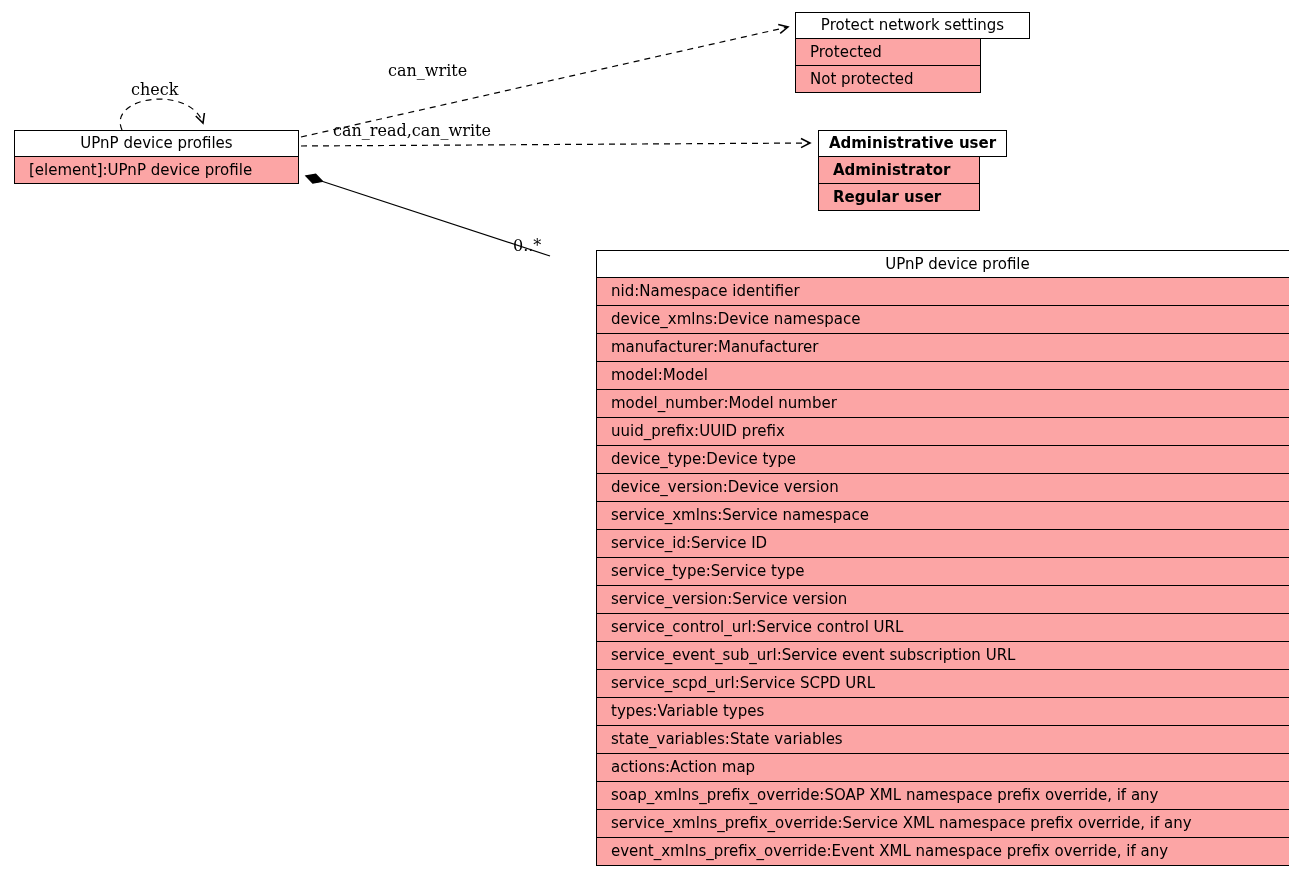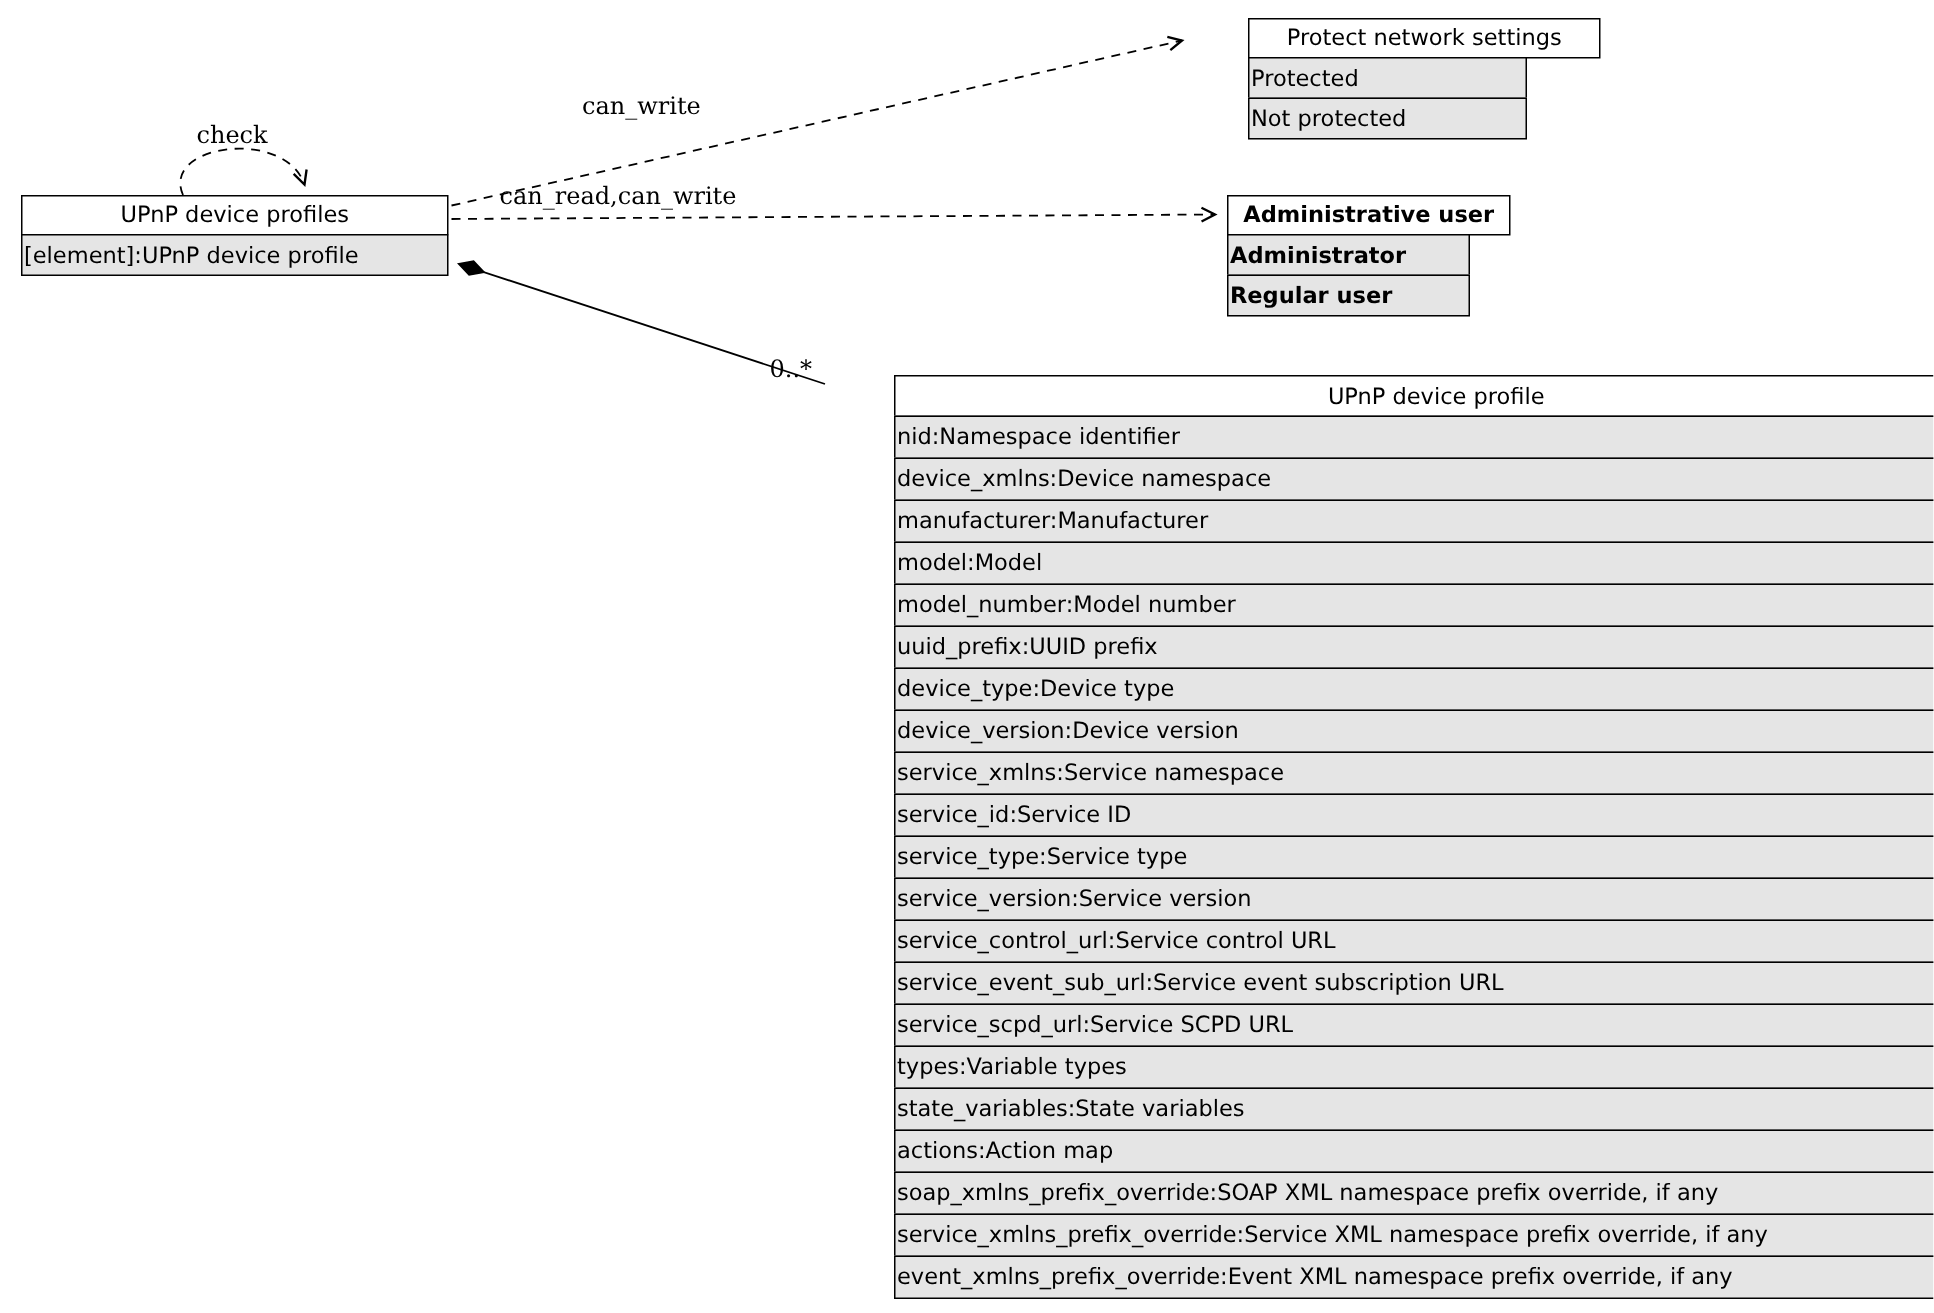"Protect network settings" div.node { left: 832px -> 795px }
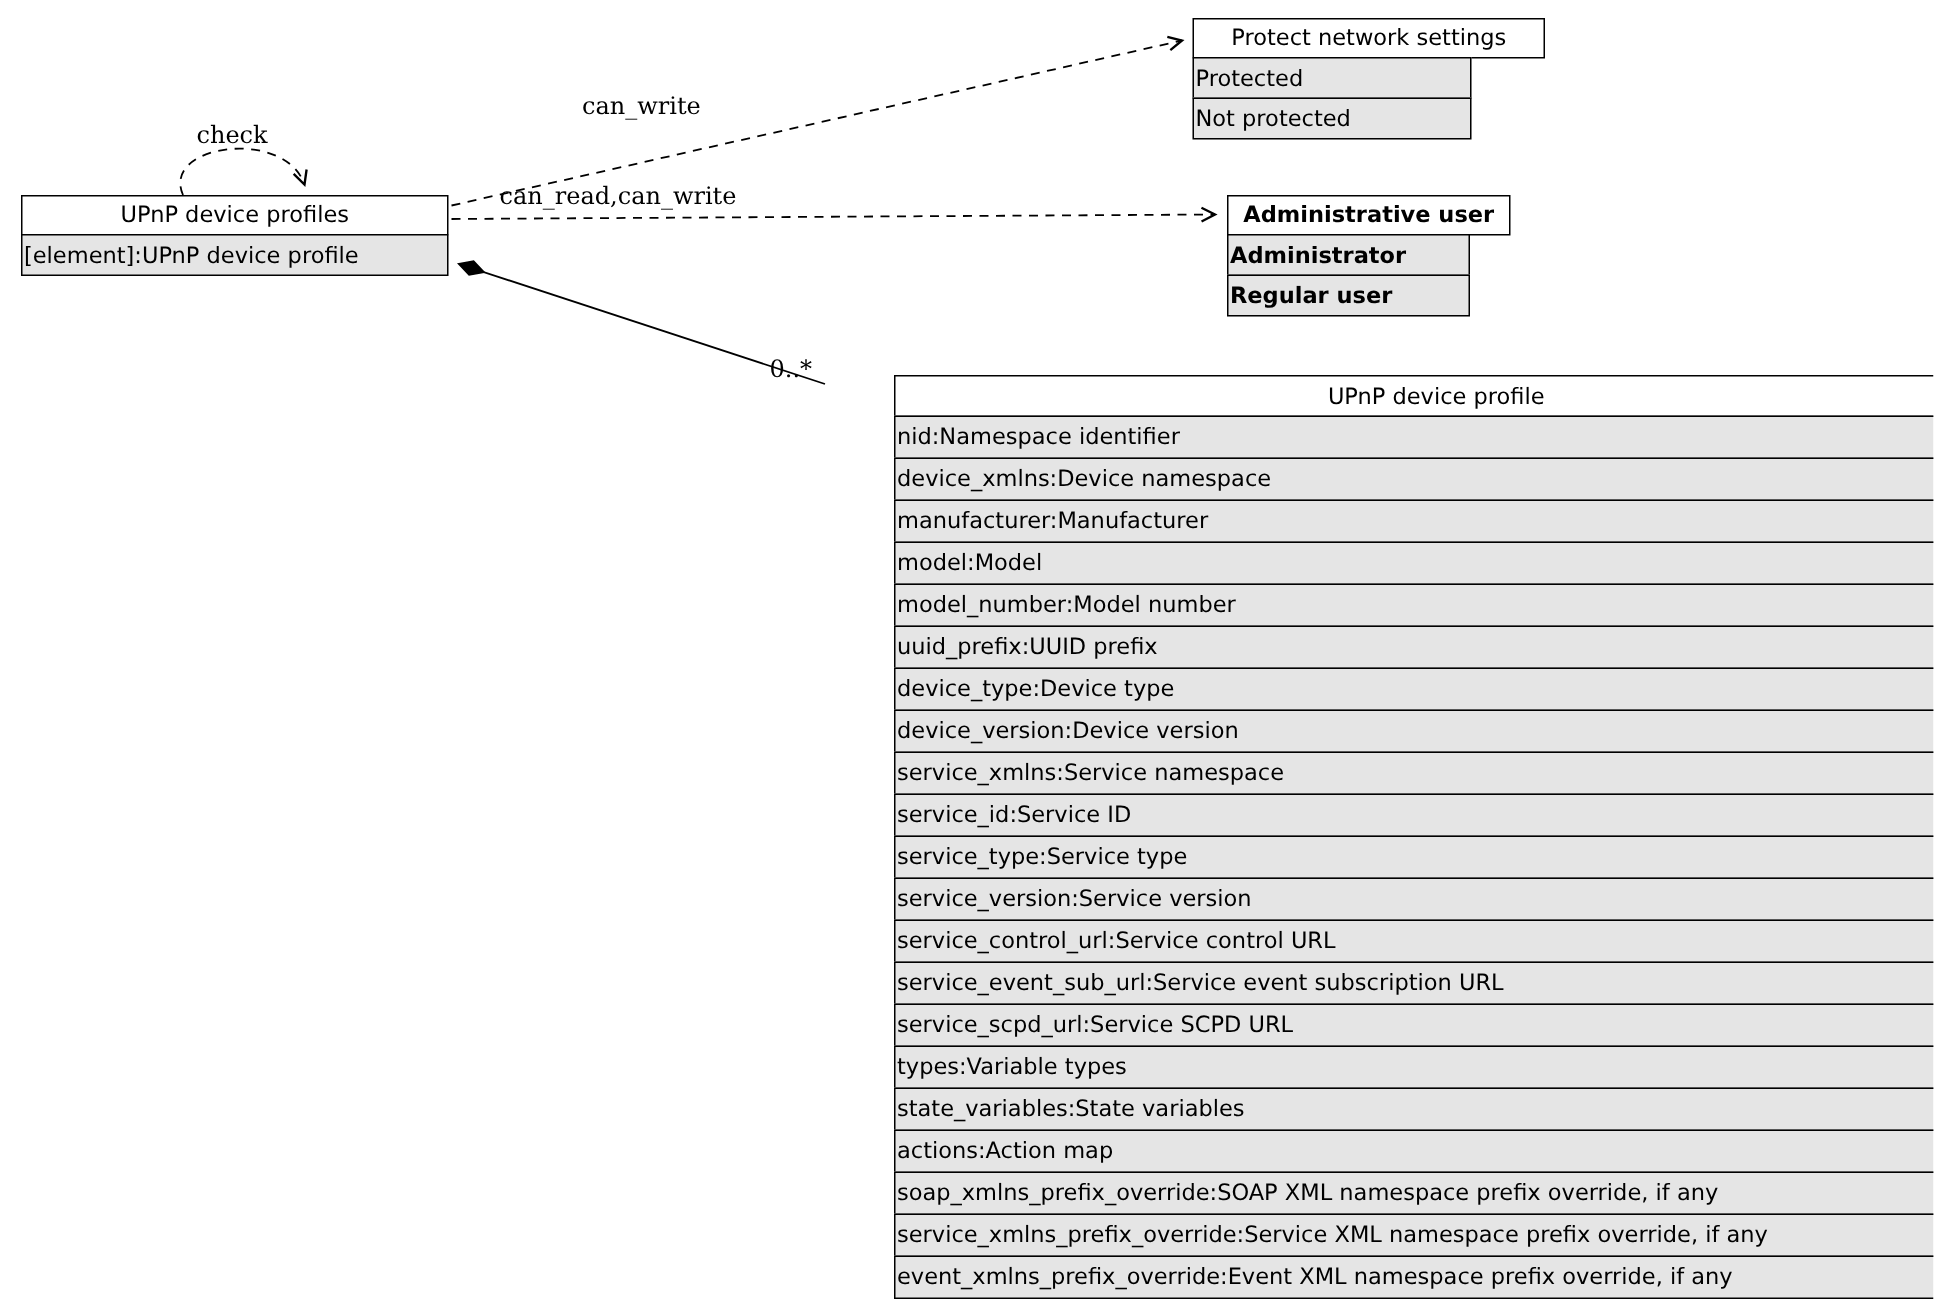"Protected" .row { background: #e5e5e5 -> #fca5a5; padding-left: 1px -> 14px }
